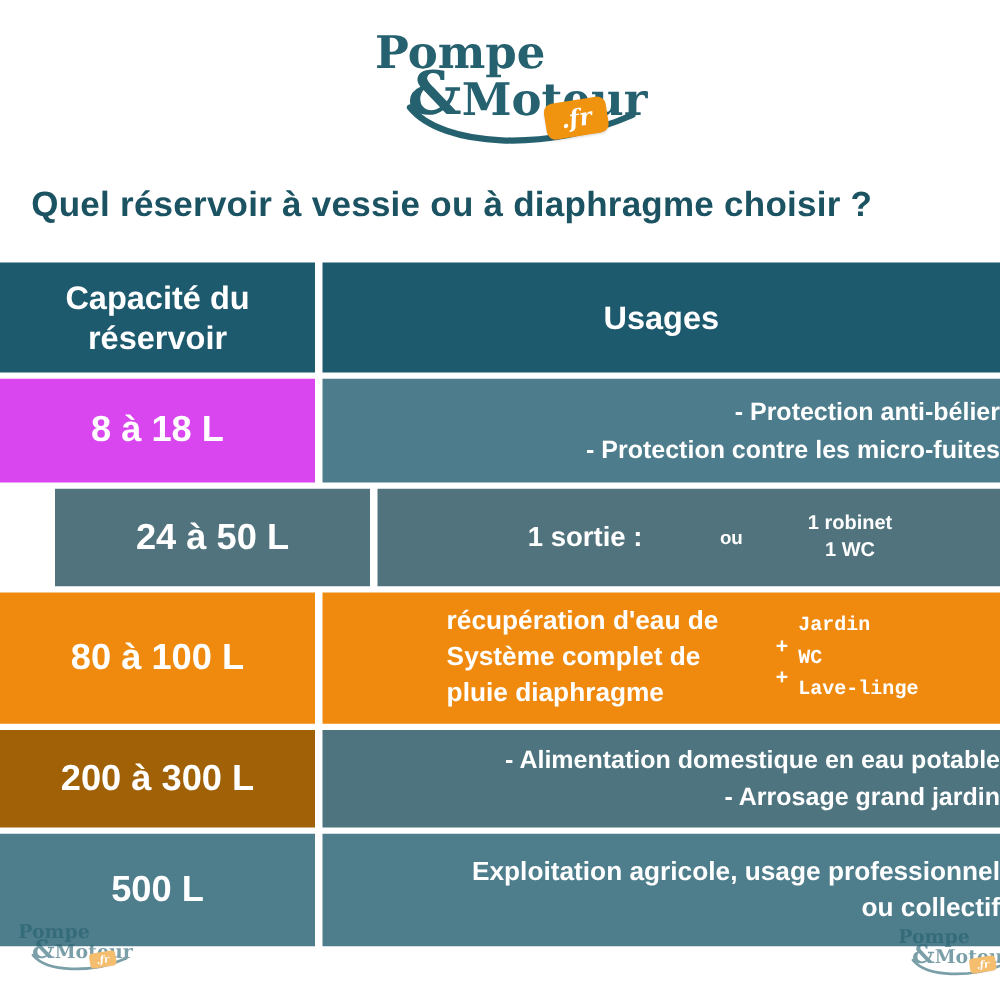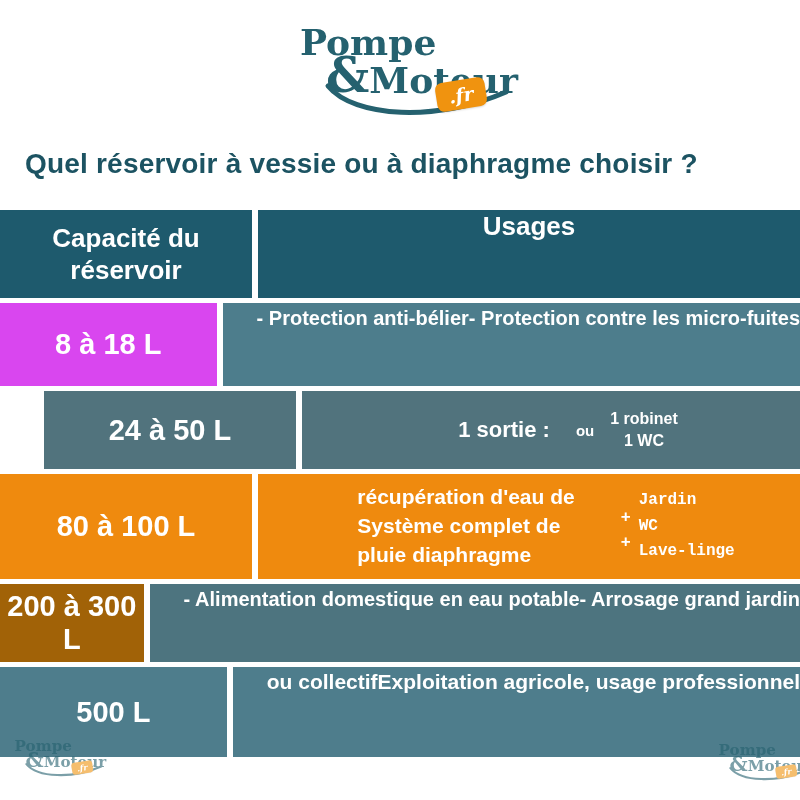"Usages" .use-header { align-items: flex-start -> center }
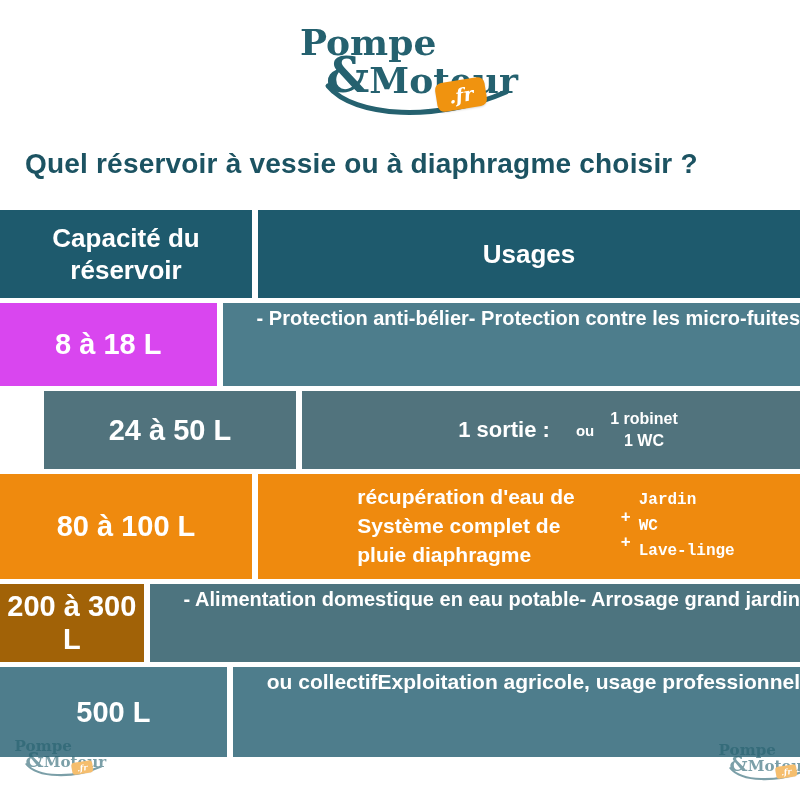"- Protection anti-bélier" .use-cell { align-items: none -> flex-end; flex-direction: row -> column }
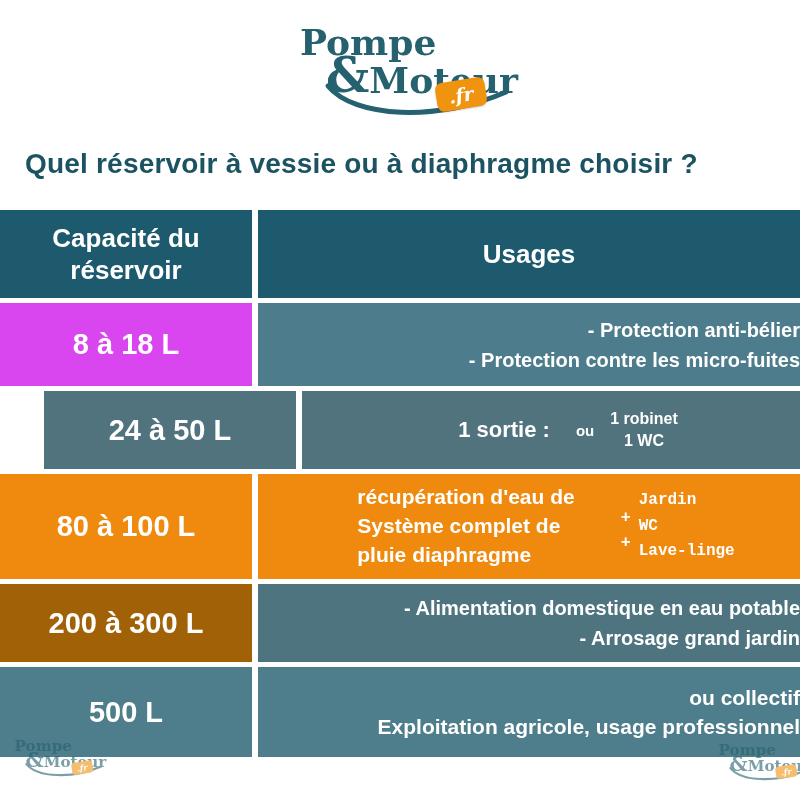"1 sortie :" .sortie-wrap { gap: none -> 36px }
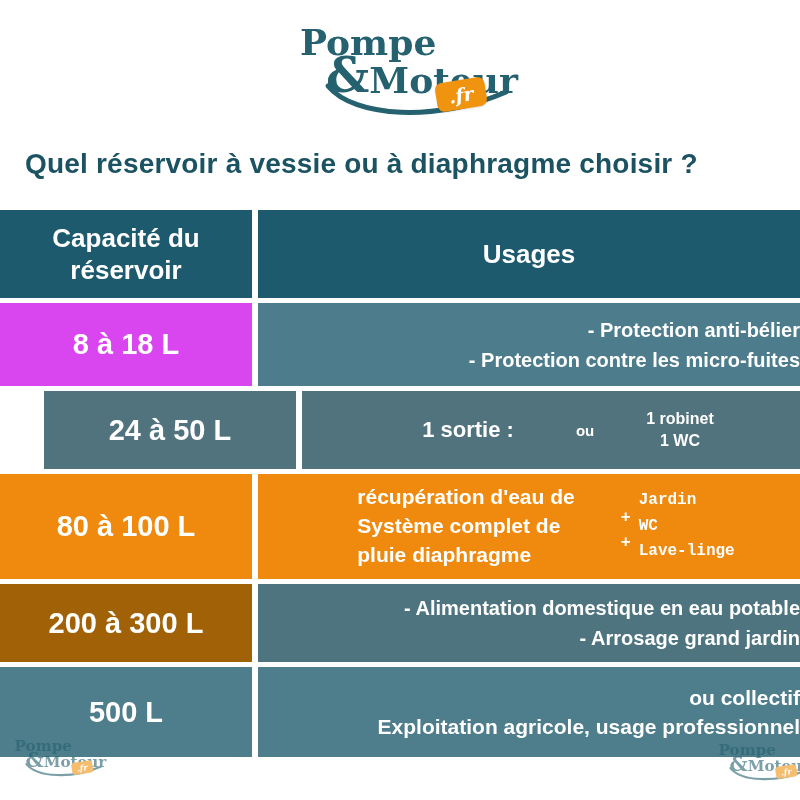"ou collectif" span.use-line { order: before "Exploitation agricole, usage" -> after "Exploitation agricole, usage" }
